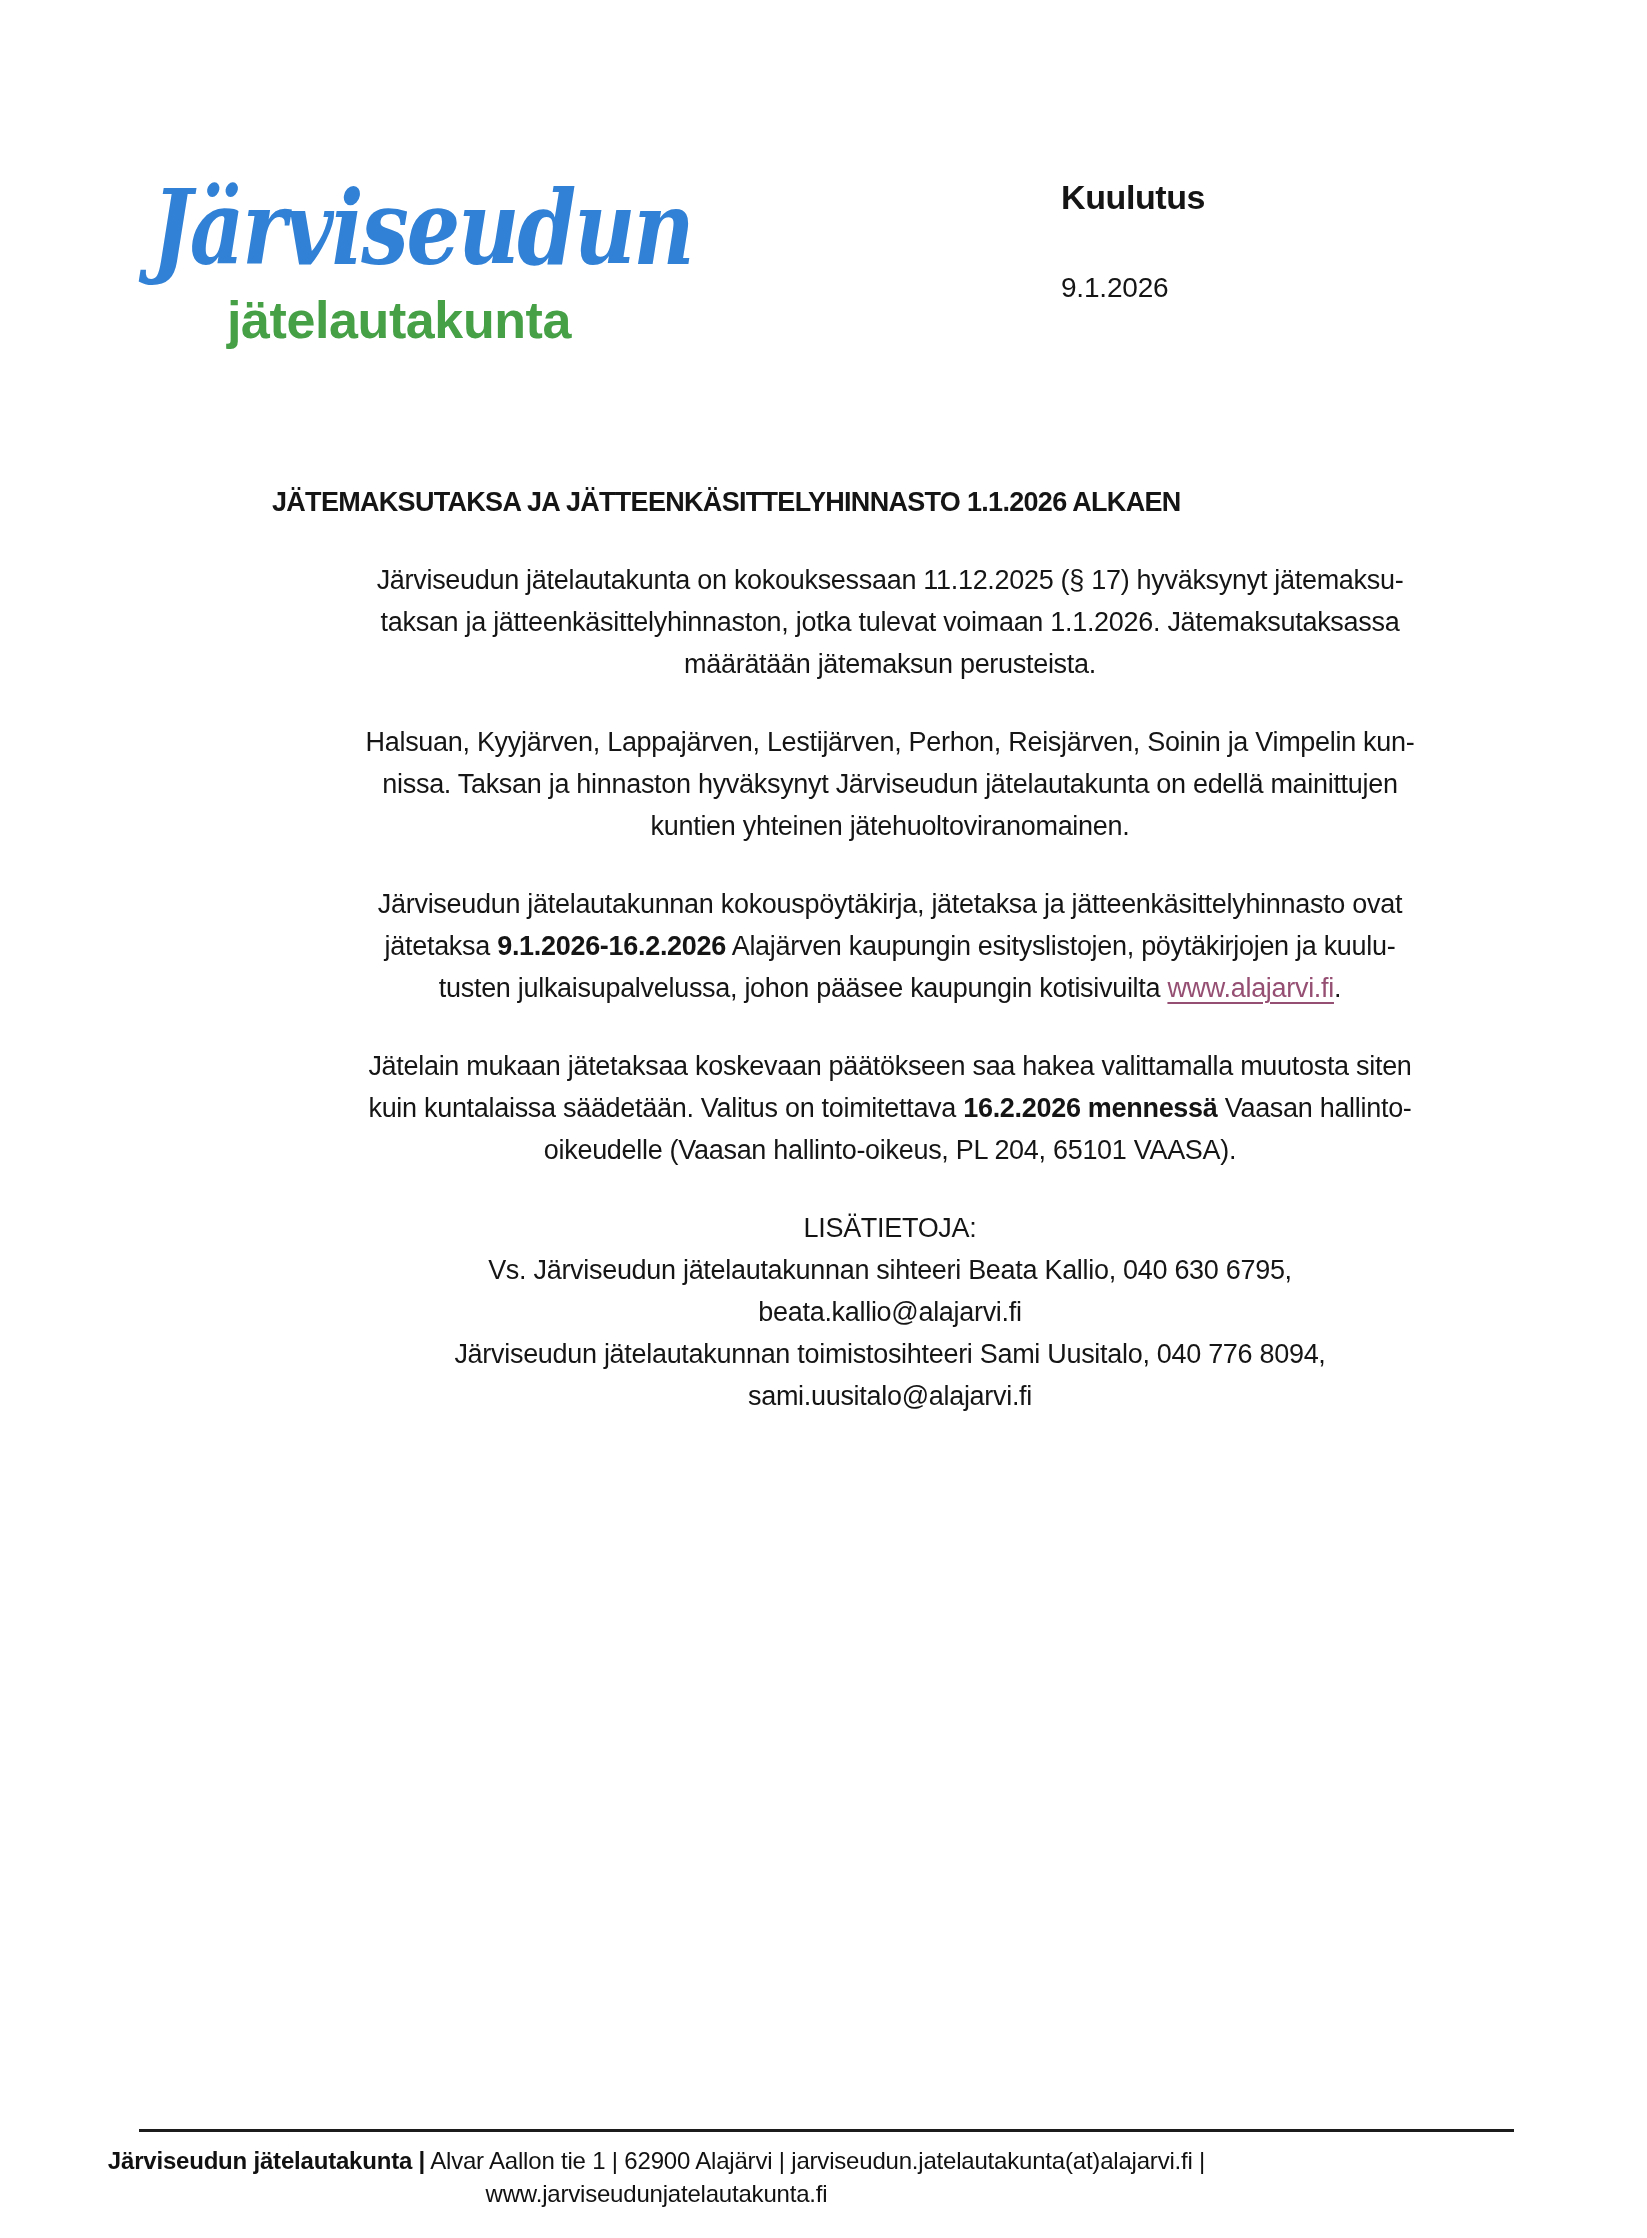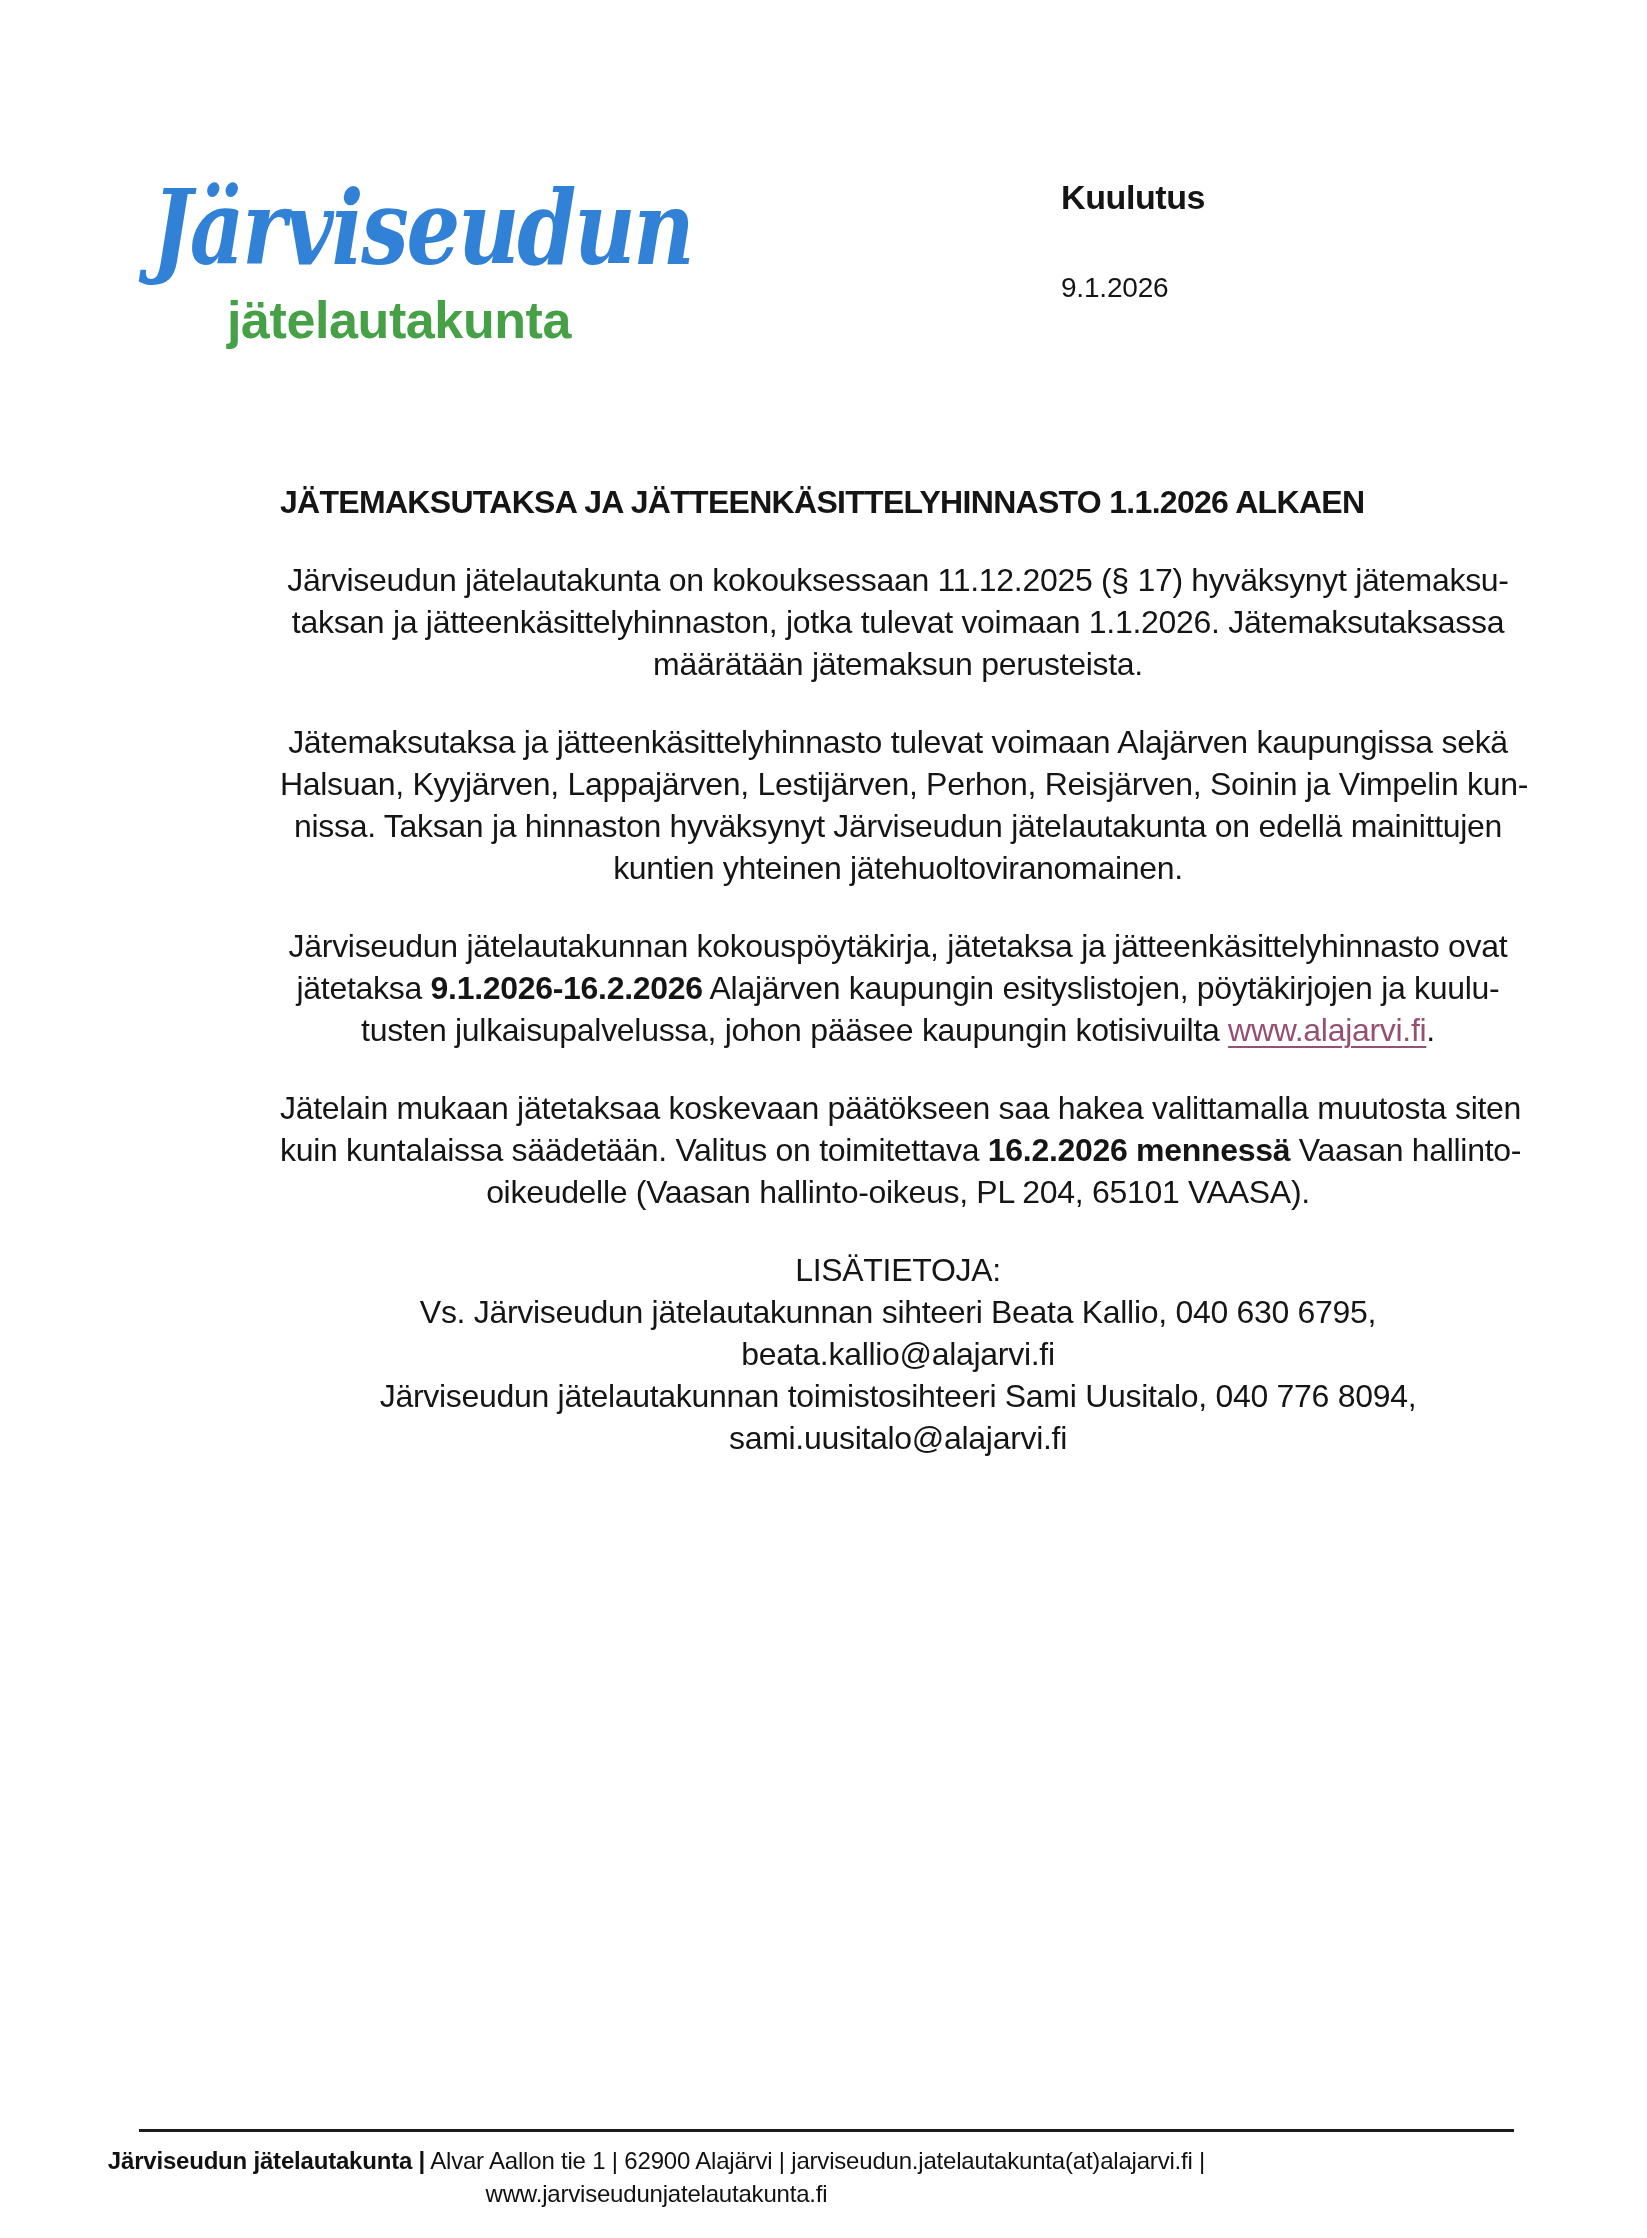"JÄTEMAKSUTAKSA JA" .content { font-size: 32px -> 27px; left: 280px -> 272px }
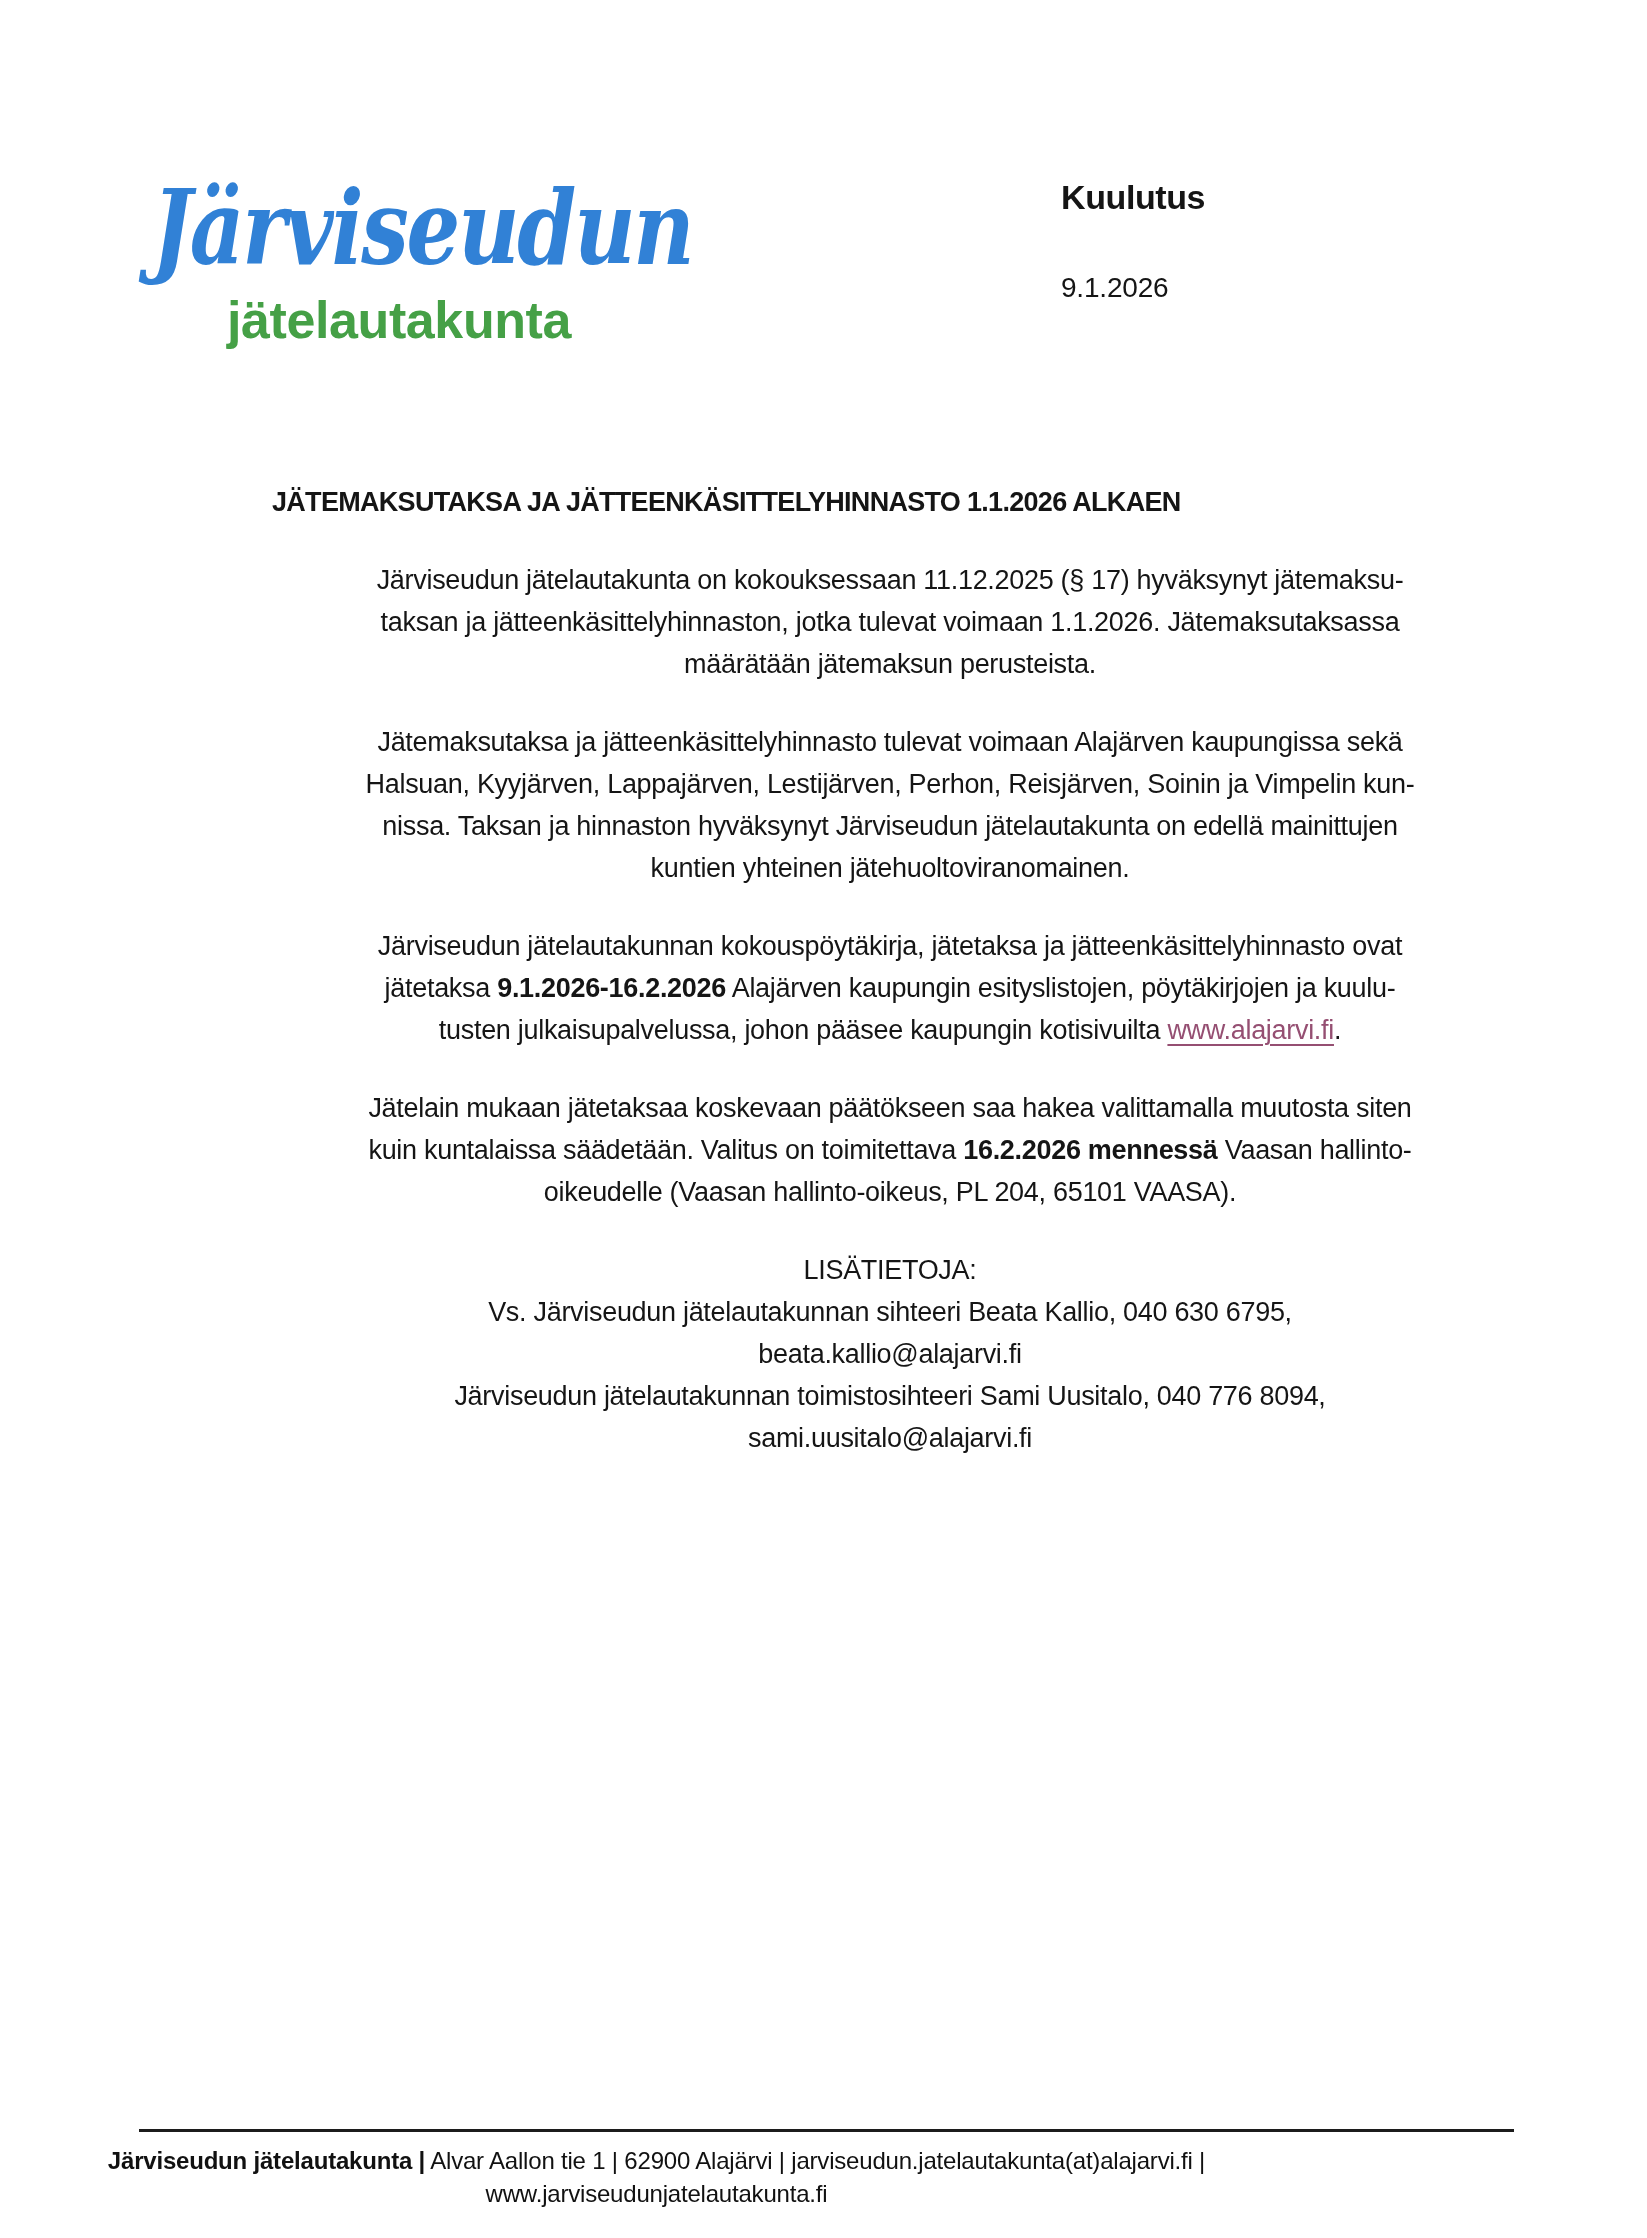"Jätemaksutaksa ja jätteenkäsittelyhinnasto tulevat" div.line { html: <div>Jätemaksutaksa ja jätteenkäsittelyhinnasto tulevat voimaan Alajärven kaupungissa sekä</div> -> none }
